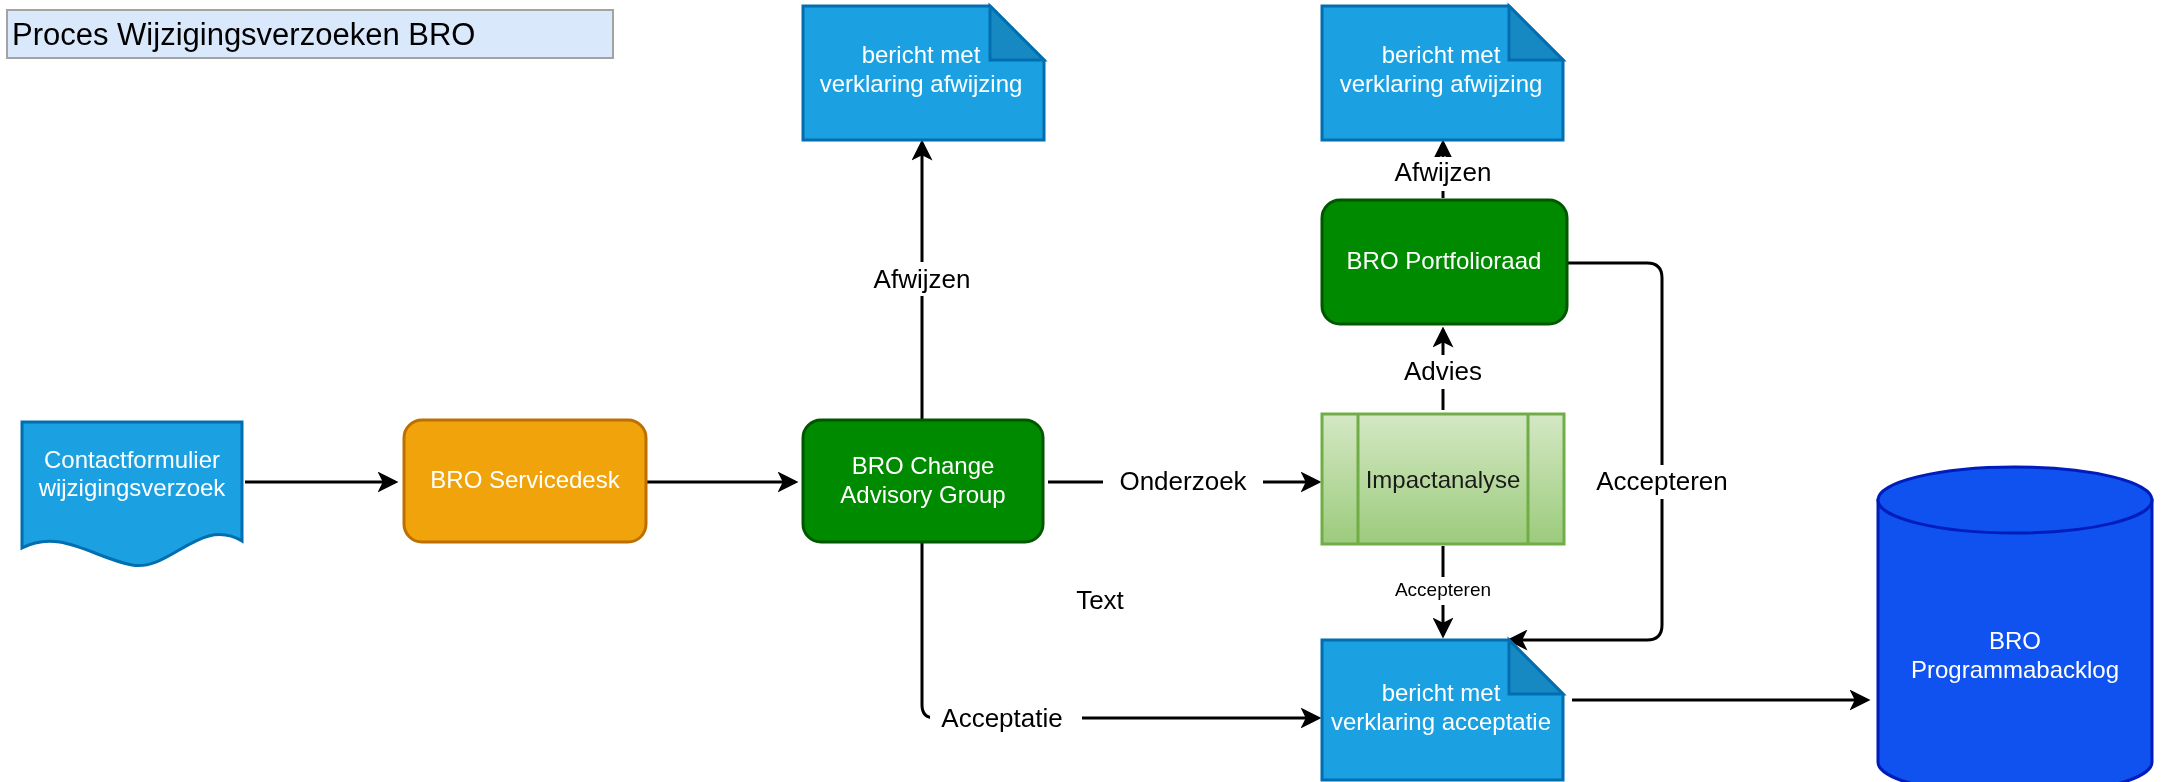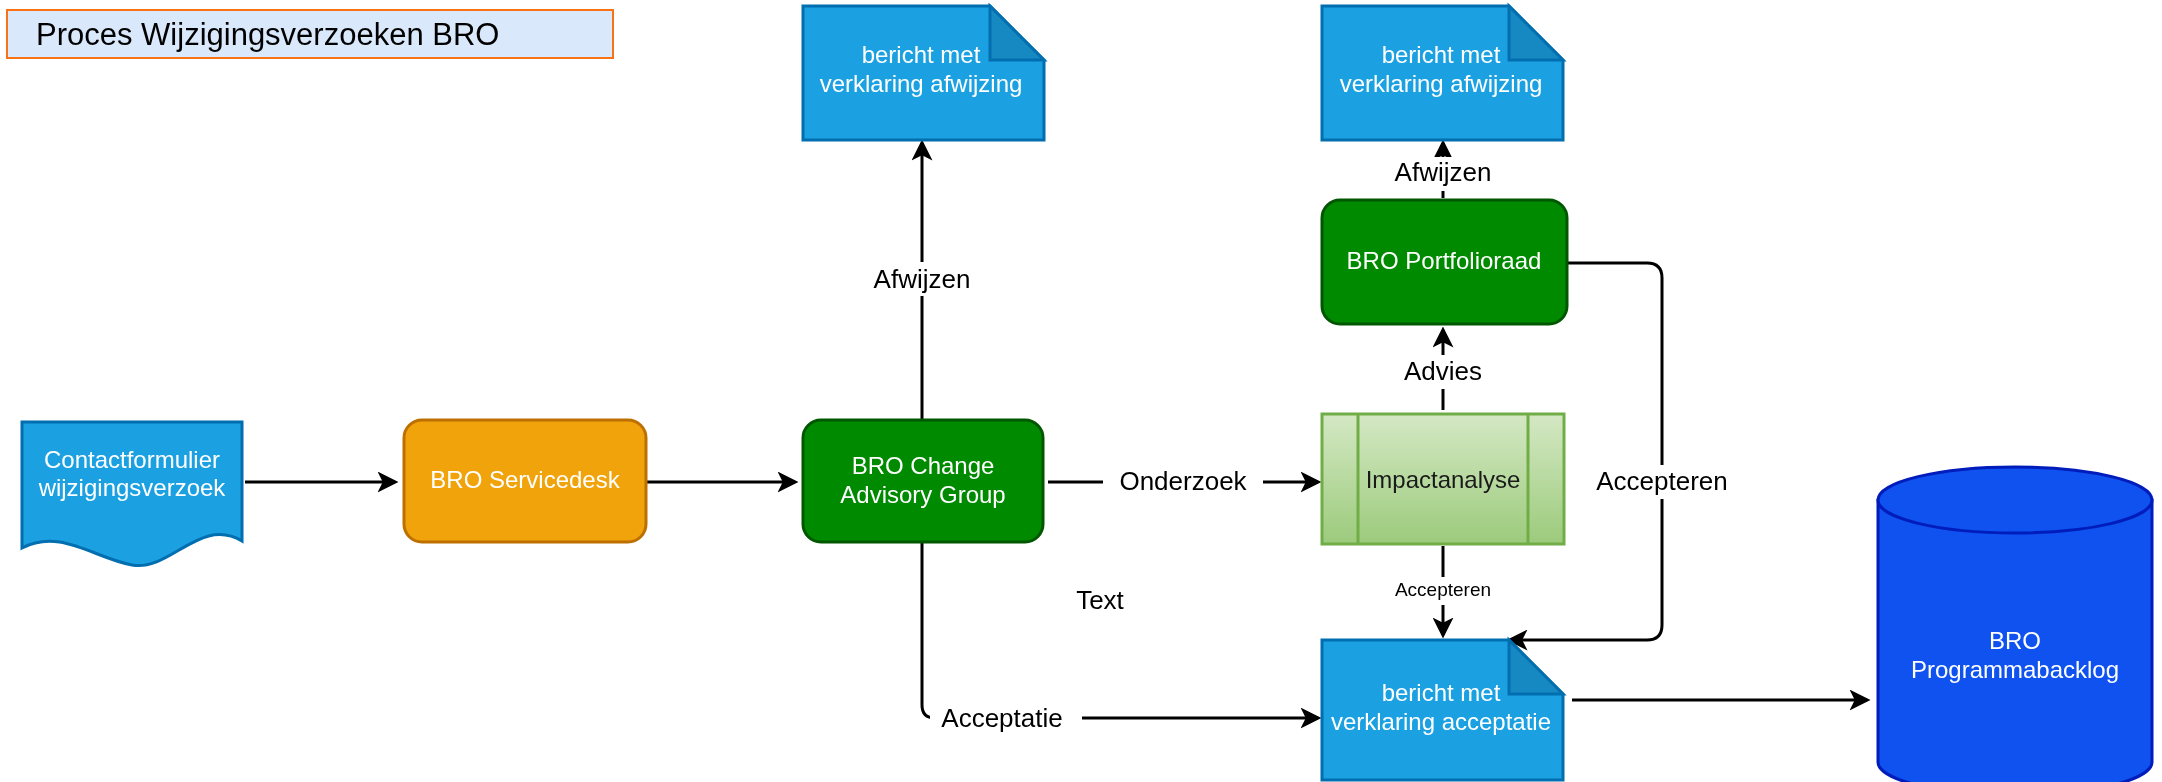"Proces Wijzigingsverzoeken BRO" .title-box { border: 2px solid #f97316 -> 2px solid #a3a3a3; padding-left: 28px -> 4px }
